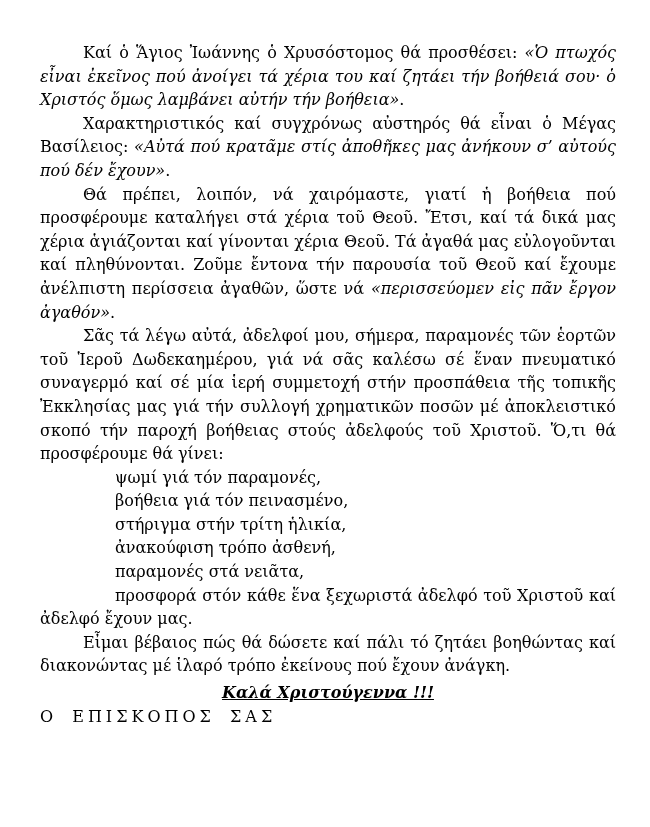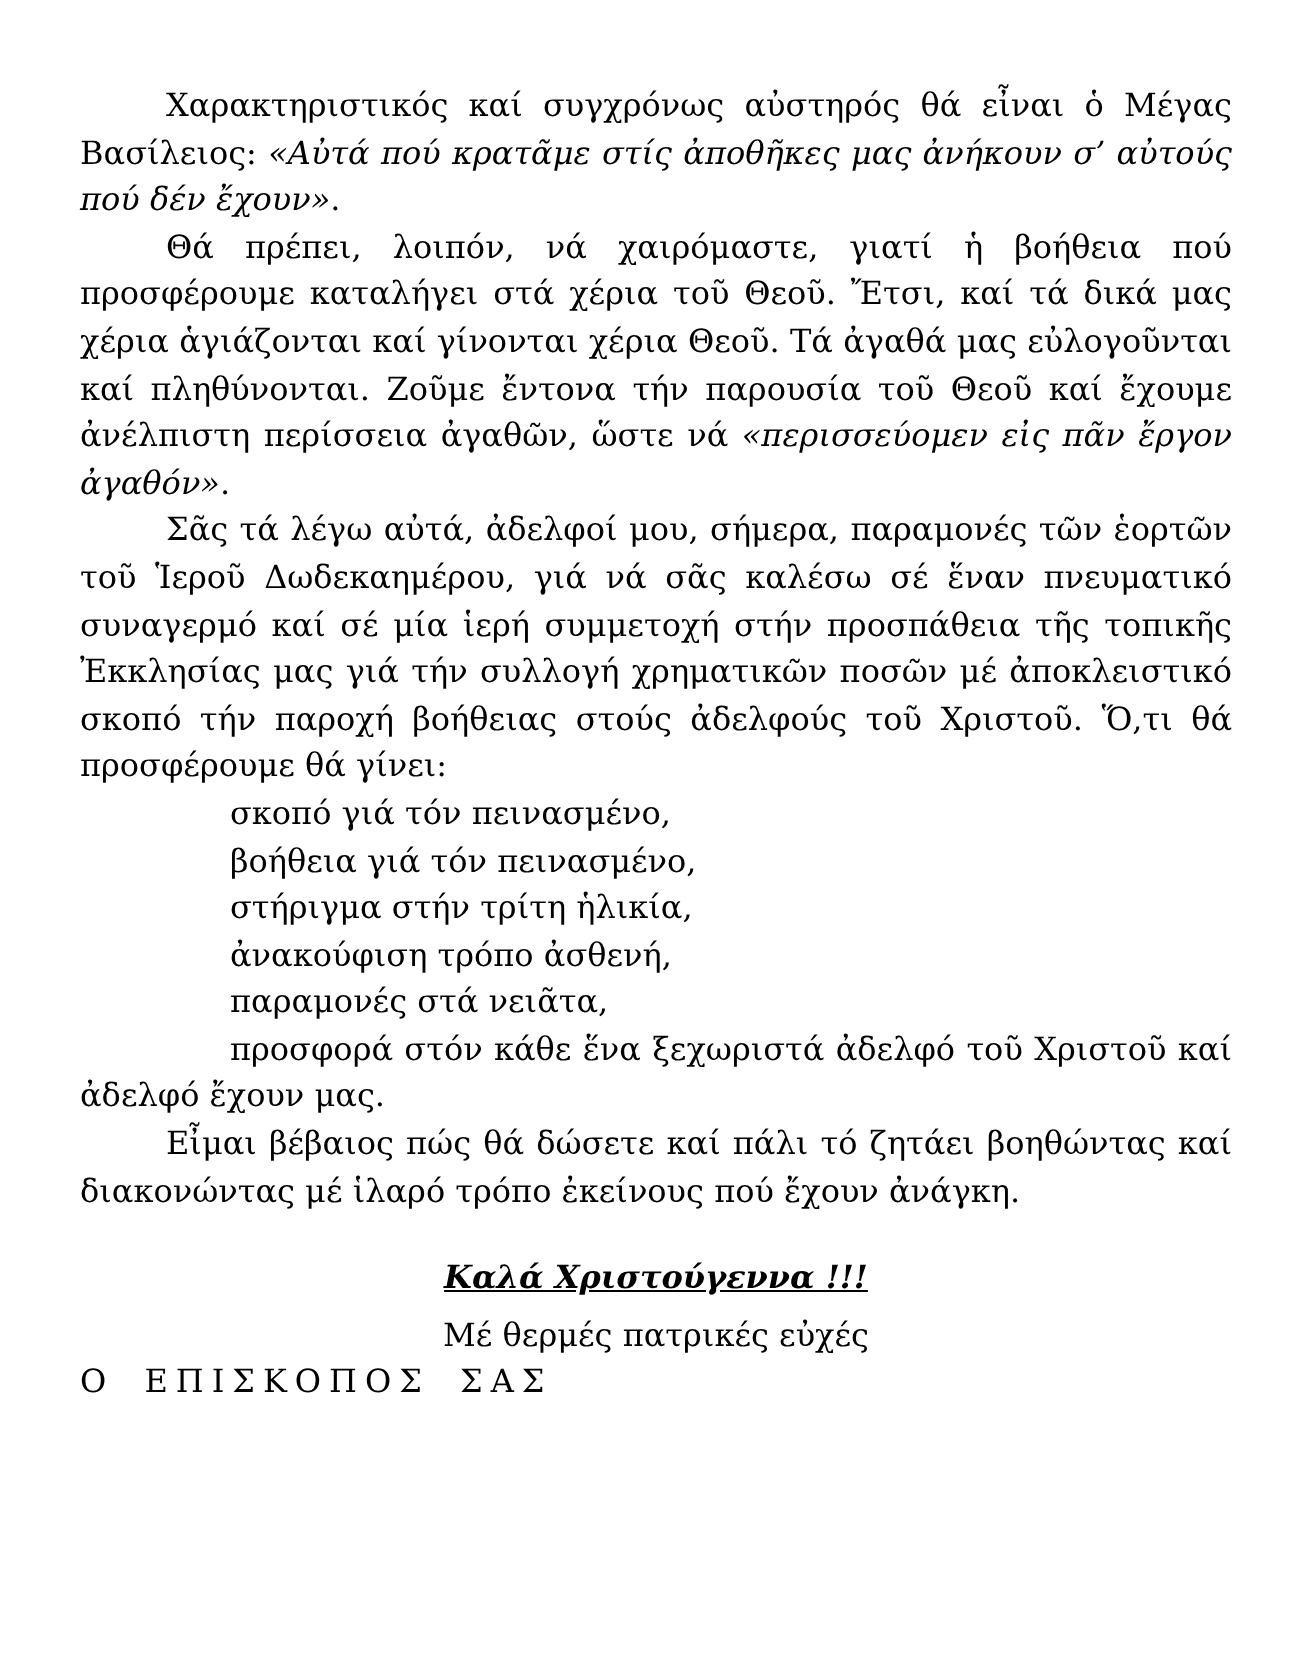"Καί ὁ Ἅγιος Ἰωάννης ὁ" p.block { html: none -> <p><span>Καί ὁ Ἅγιος Ἰωάννης ὁ Χρυσόστομος θά προσθέσει: </span><span>«Ὁ πτωχός εἶναι ἐκεῖνος πού ἀνοίγει τά χέρια του καί ζητάει τήν βοήθειά σου· ὁ Χριστός ὅμως λαμβάνει αὐτήν τήν βοήθεια»</span><span>.</span></p> }
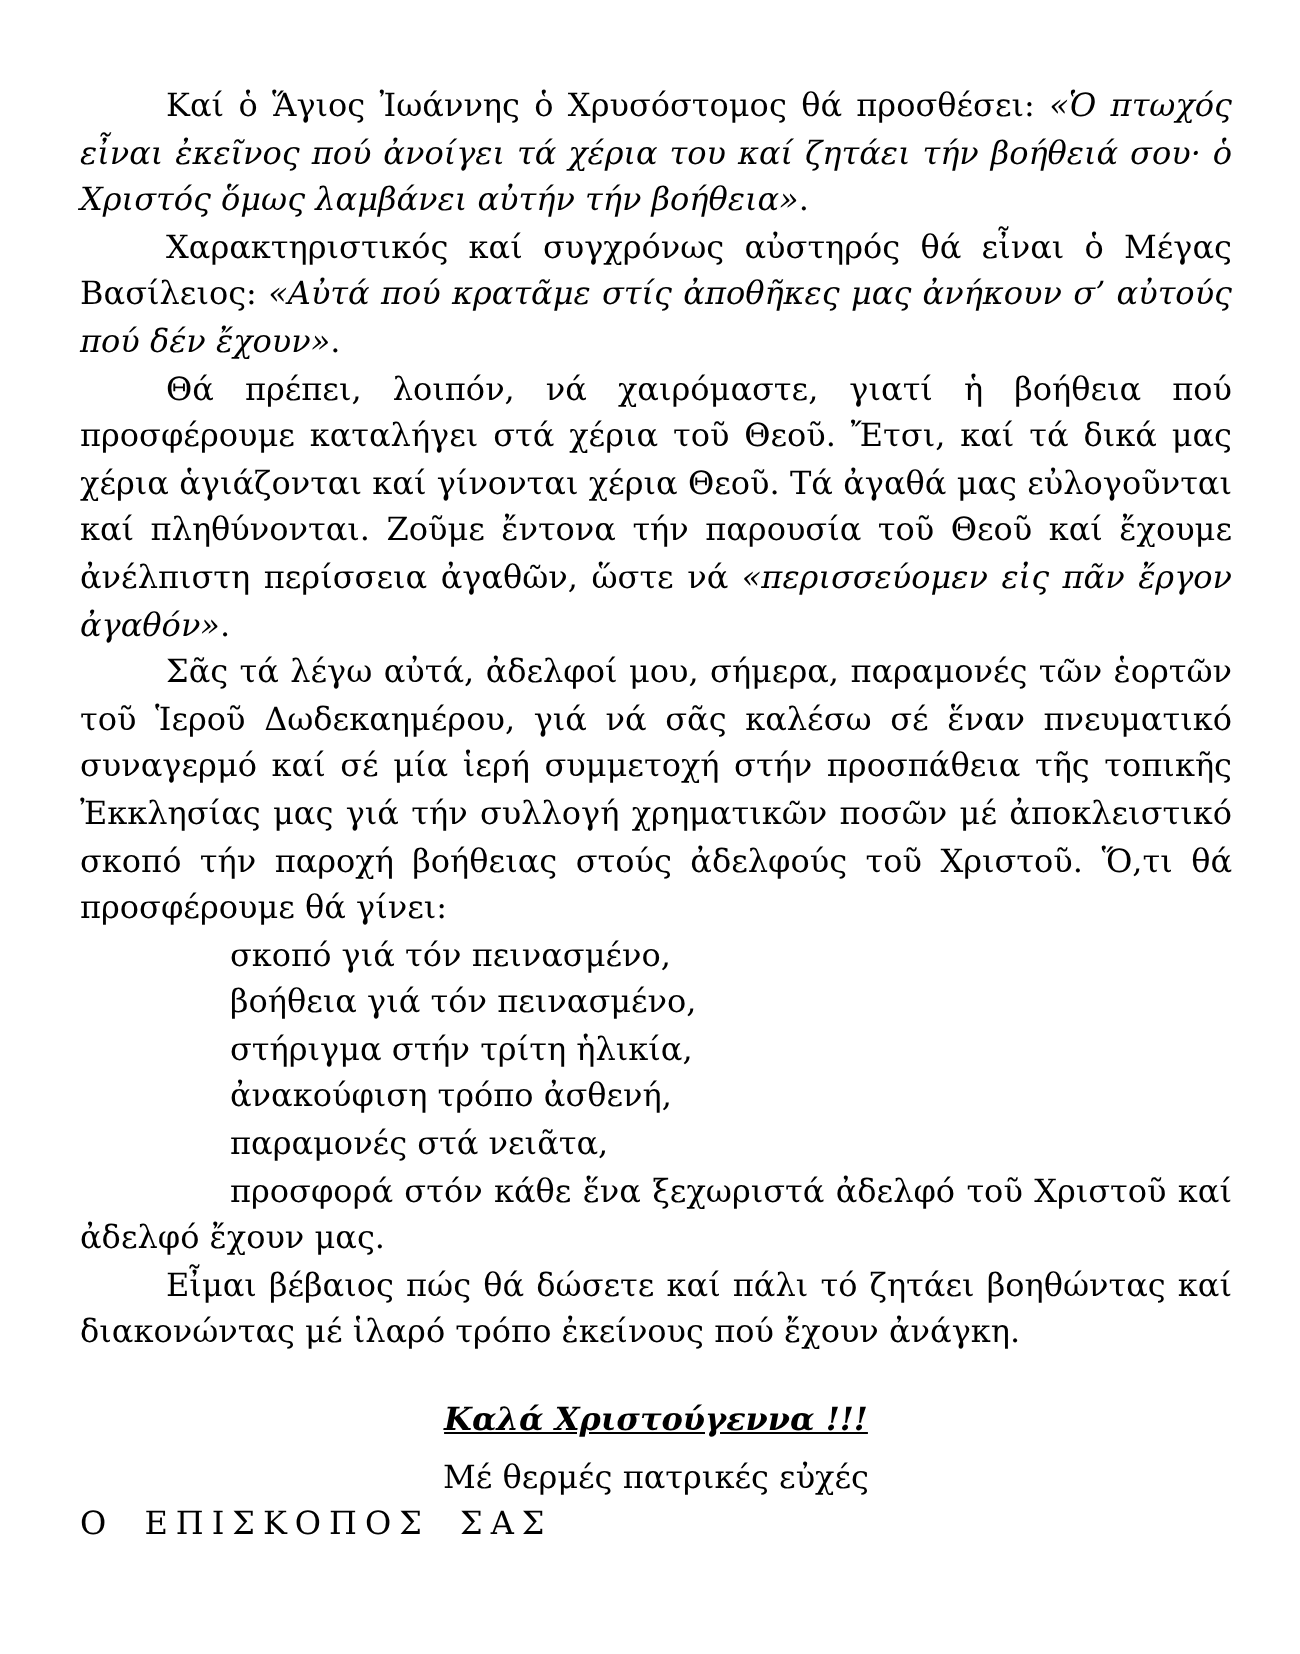"σκοπό γιά τόν πεινασμένο," span { text: σκοπό γιά τόν πεινασμένο -> ψωμί γιά τόν παραμονές }
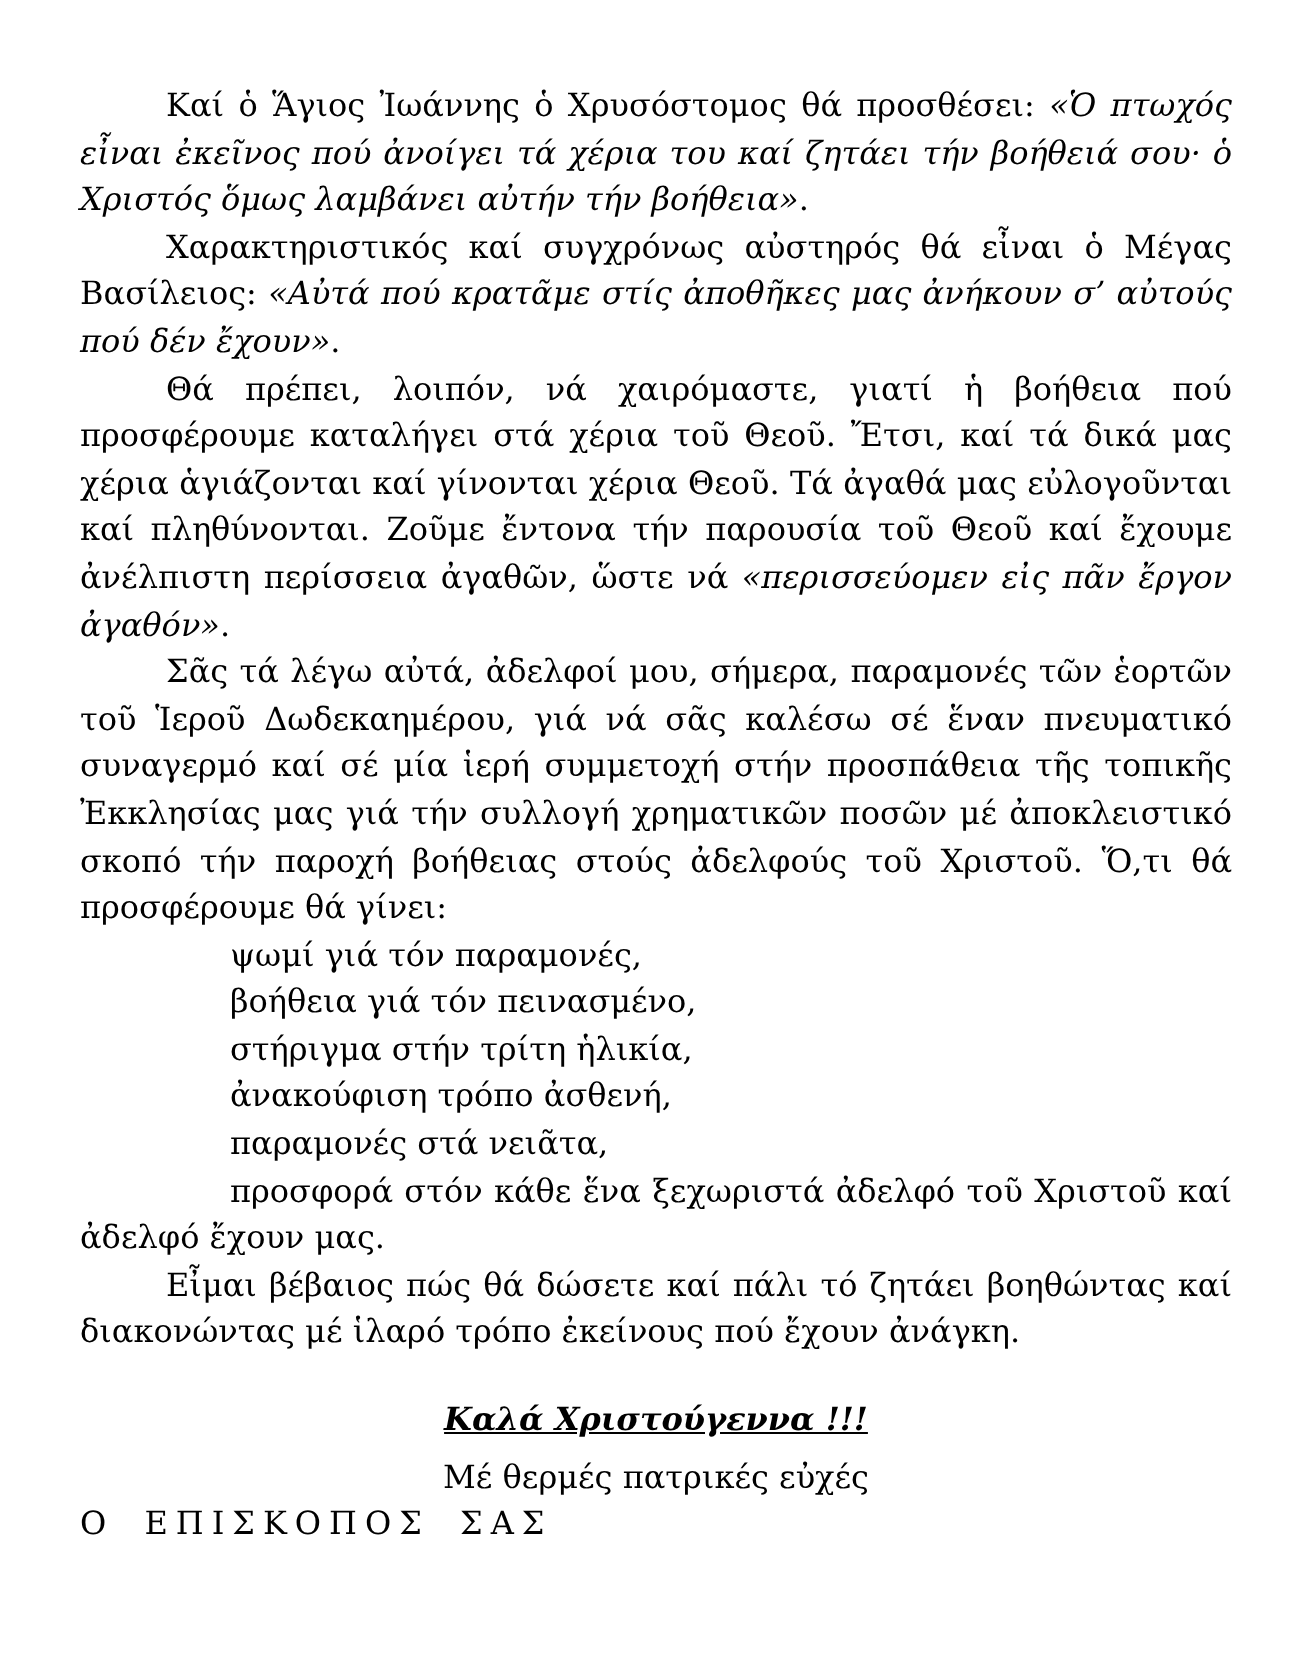"Καλά Χριστούγεννα !!!" .greeting-line { margin-top: 20px -> 3px }
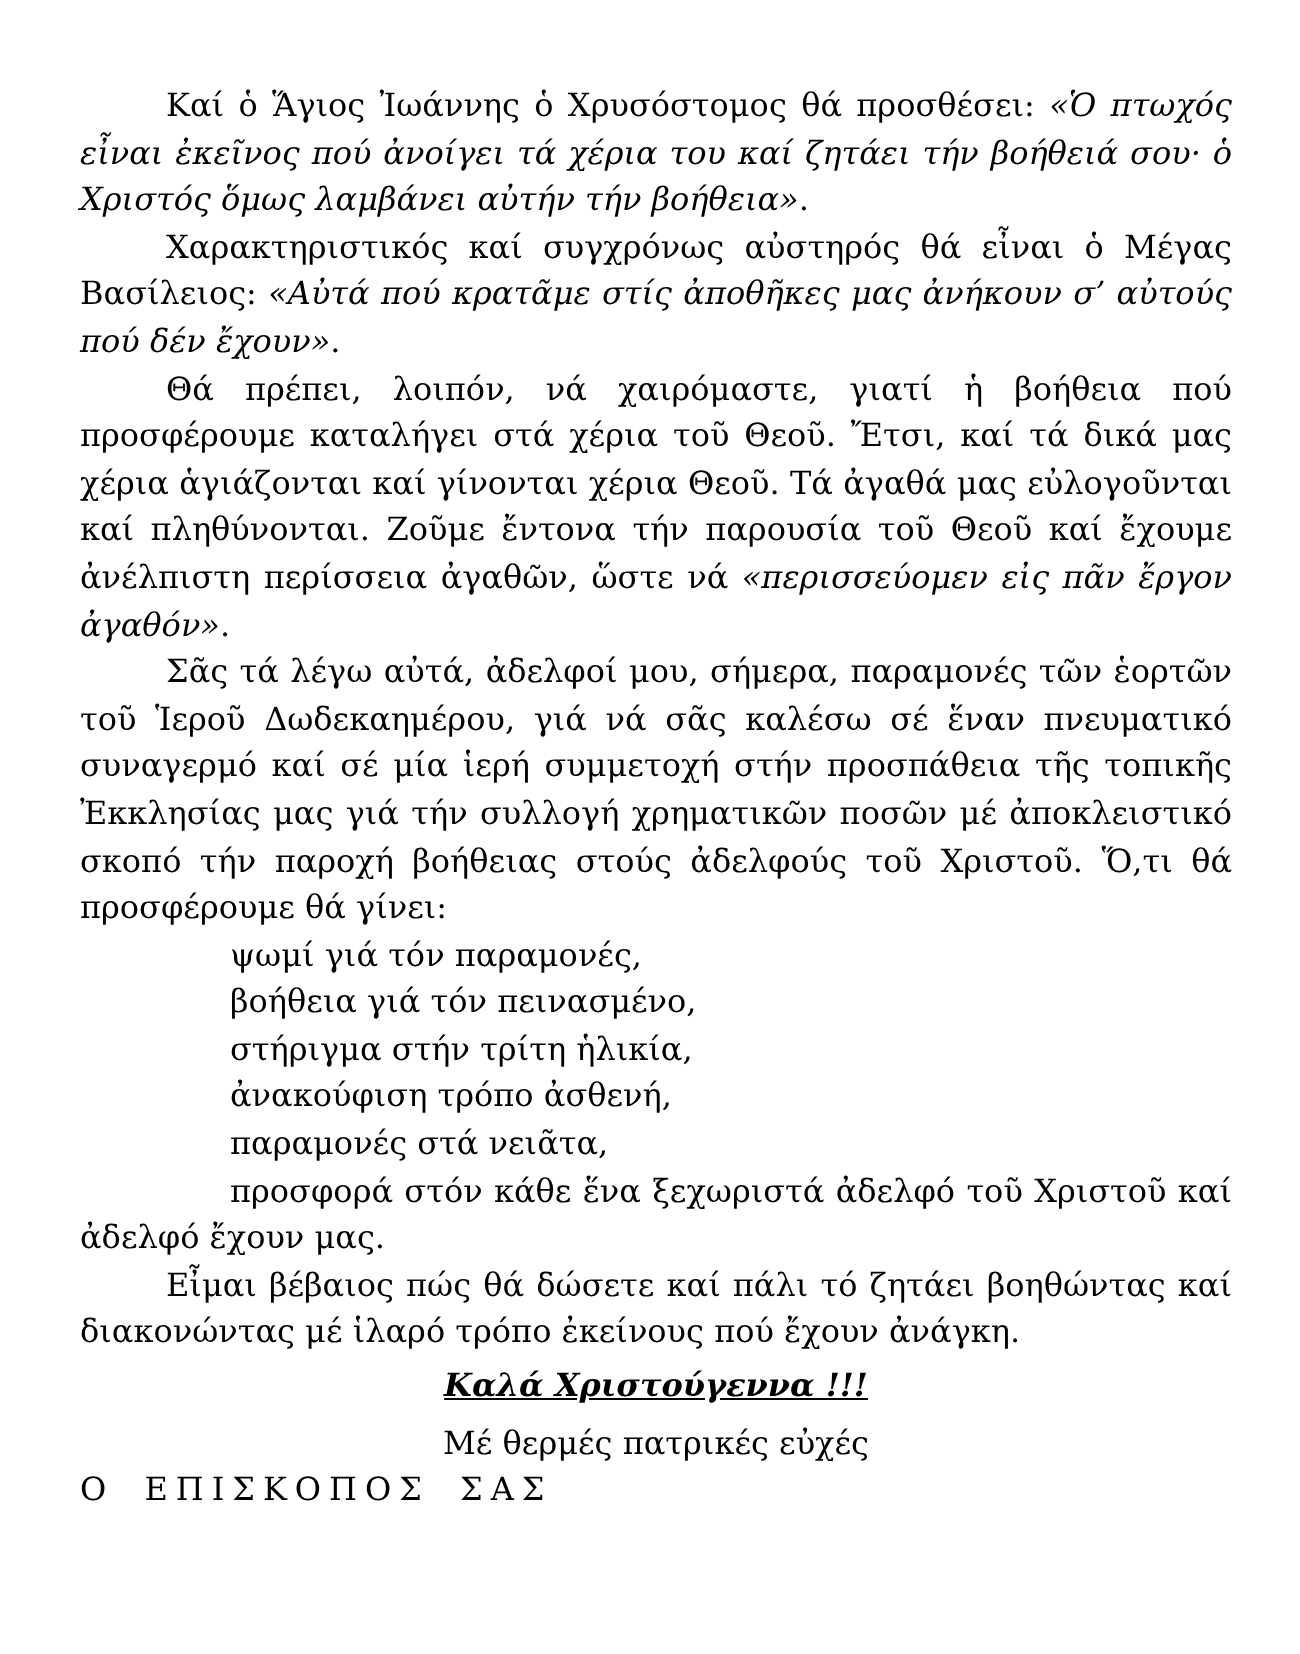"Μέ θερμές πατρικές εὐχές" p.block { html: <p><span>Μέ θερμές πατρικές εὐχές</span></p> -> none }
